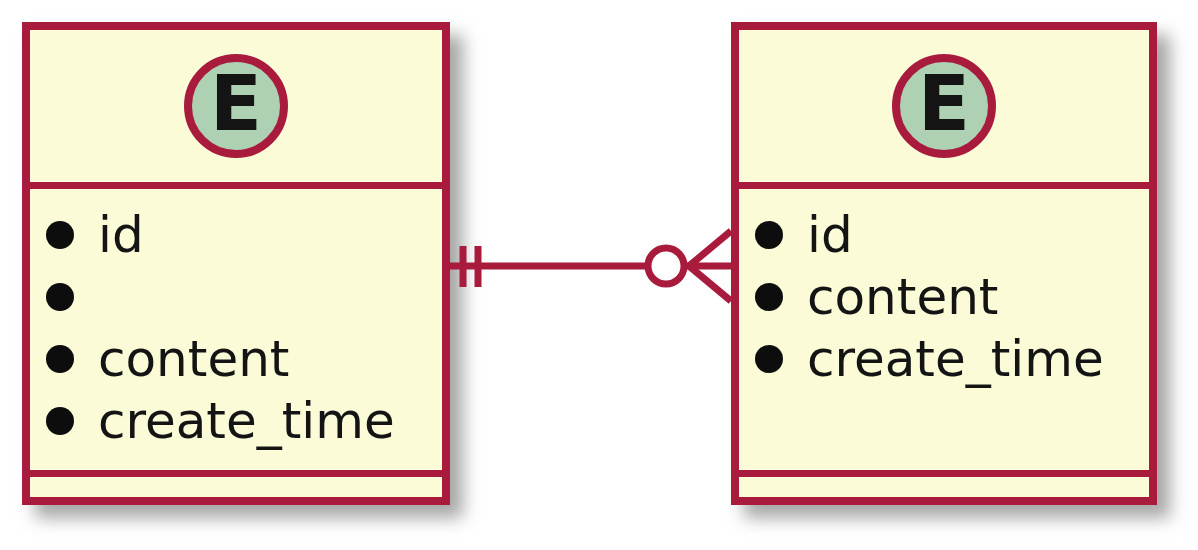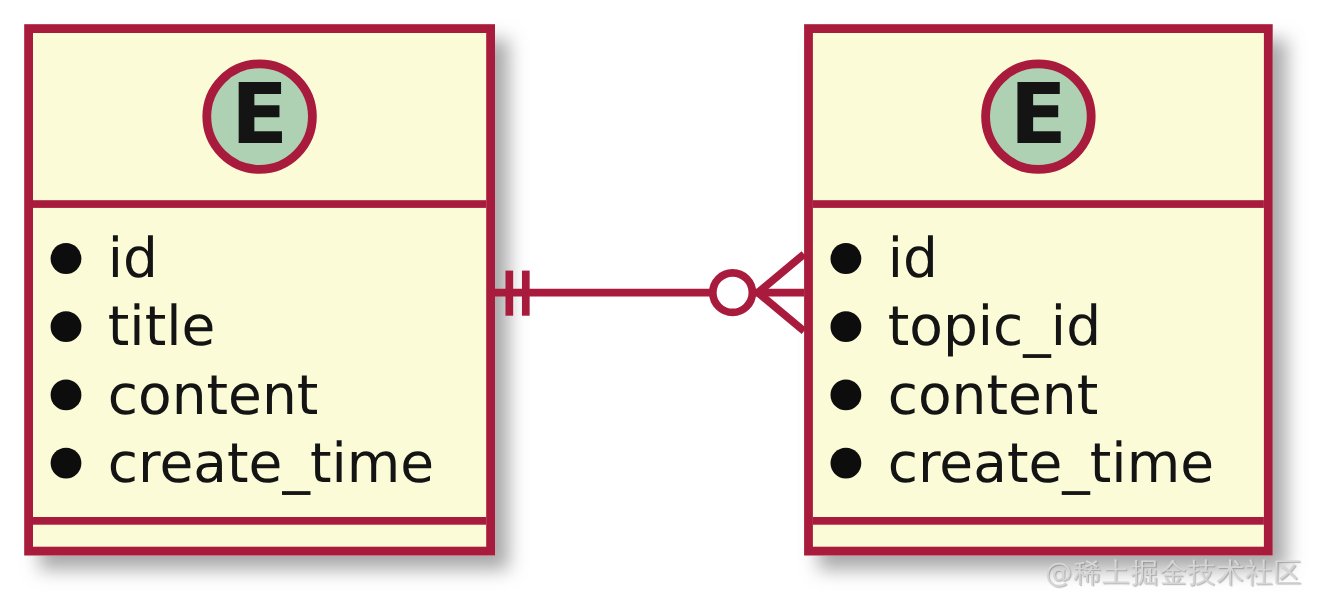"title" span.field-name { html: <span>title</span> -> none }
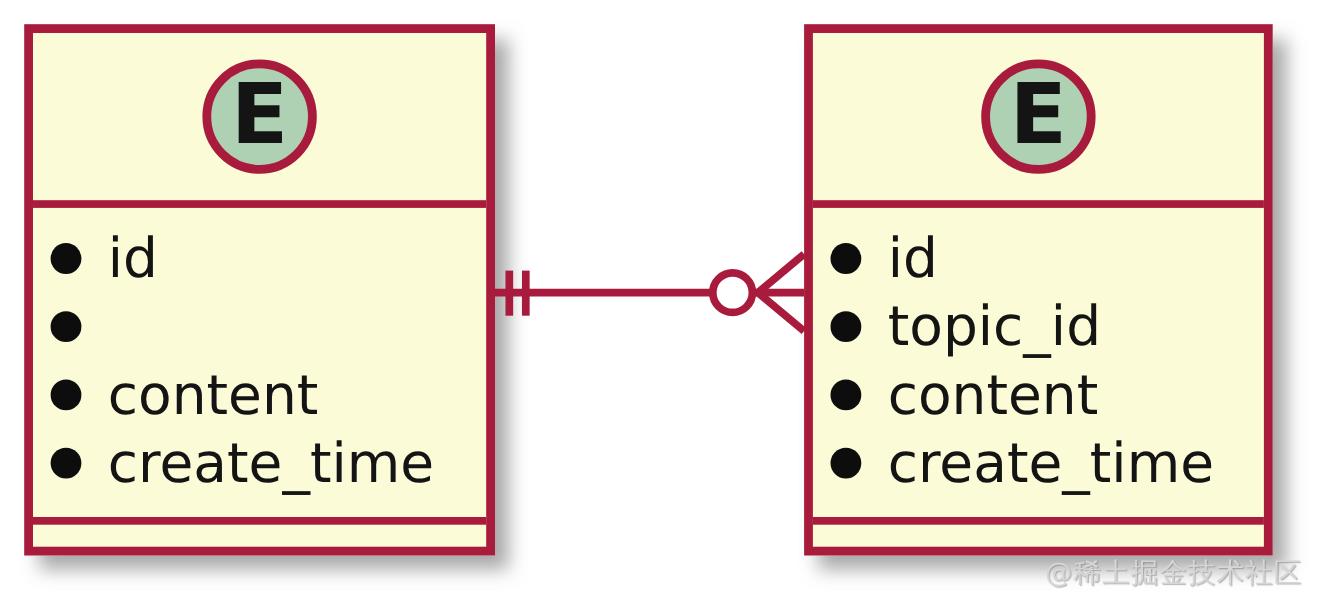"topic_id" div.field-row { html: <div> <span></span> <span>topic_id</span> </div> -> none }
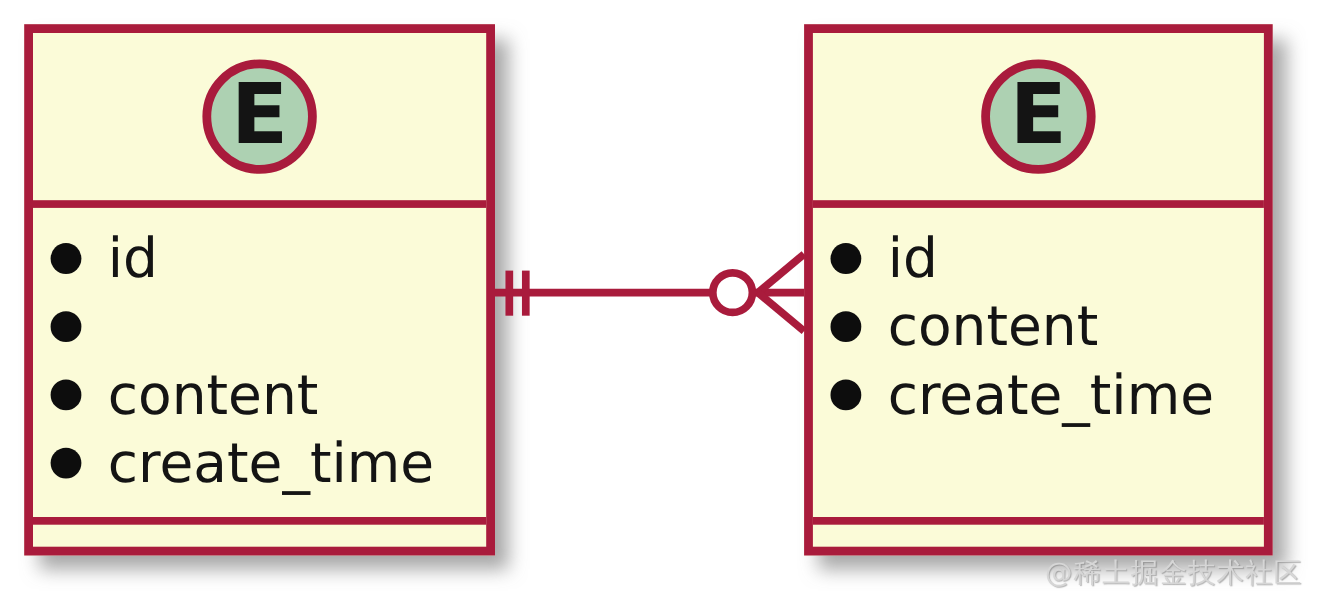"@稀土掘金技术社区" div.watermark { html: <div>@稀土掘金技术社区</div> -> none }
